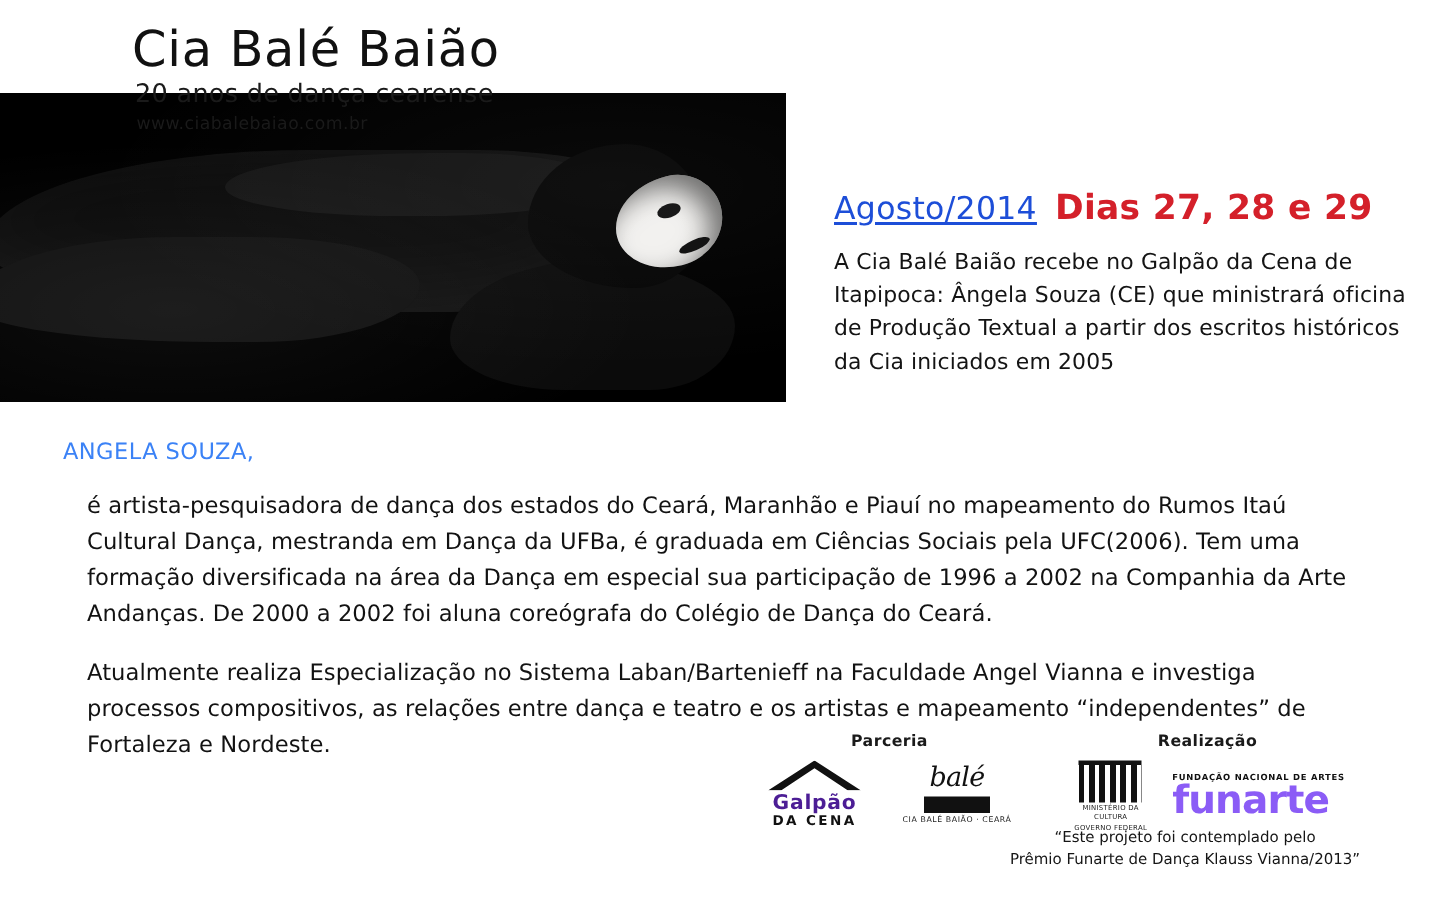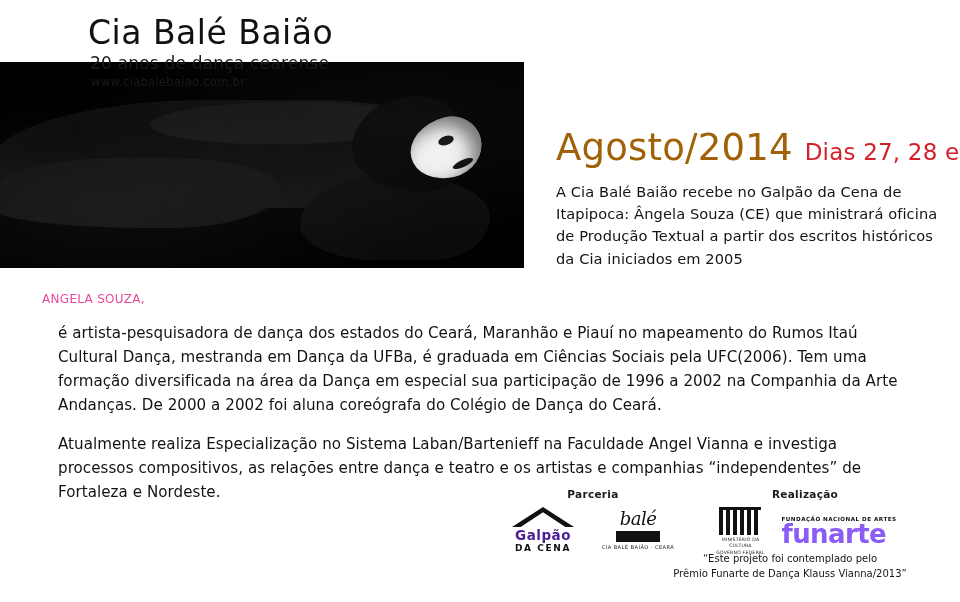"Agosto/2014" .date-main { color: #a16207 -> #1d4ed8; font-size: 37px -> 21px; text-decoration: none -> underline }
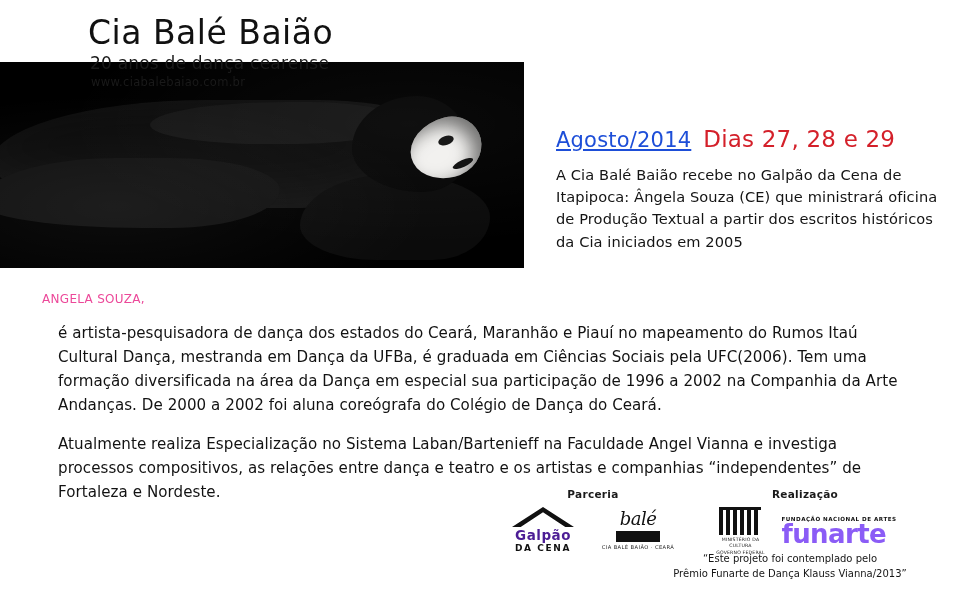"Dias 27, 28 e 29" .date-days { font-weight: none -> bold }
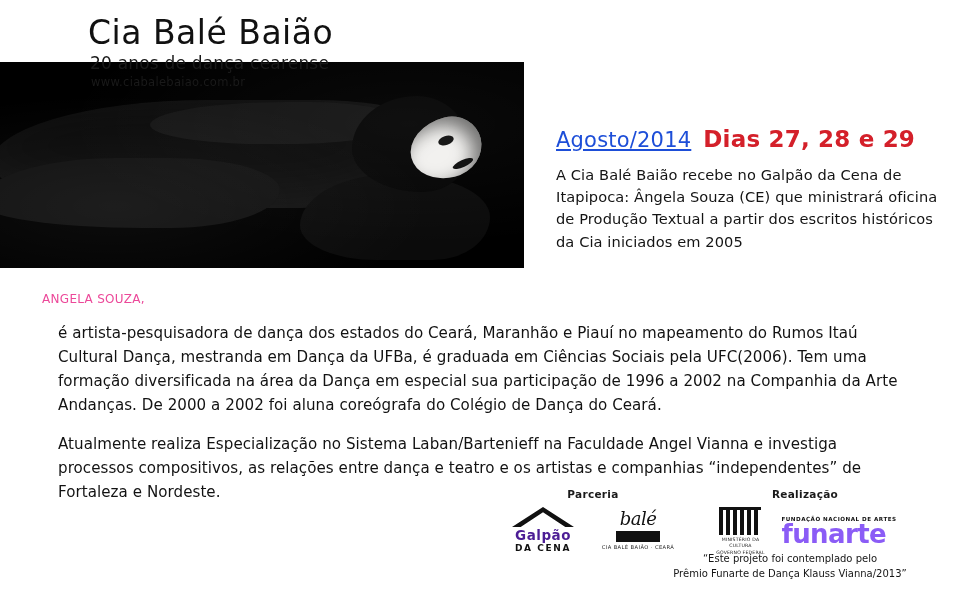"ANGELA SOUZA," .bio-name { color: #ec4899 -> #3b82f6; font-size: 12px -> 15px }
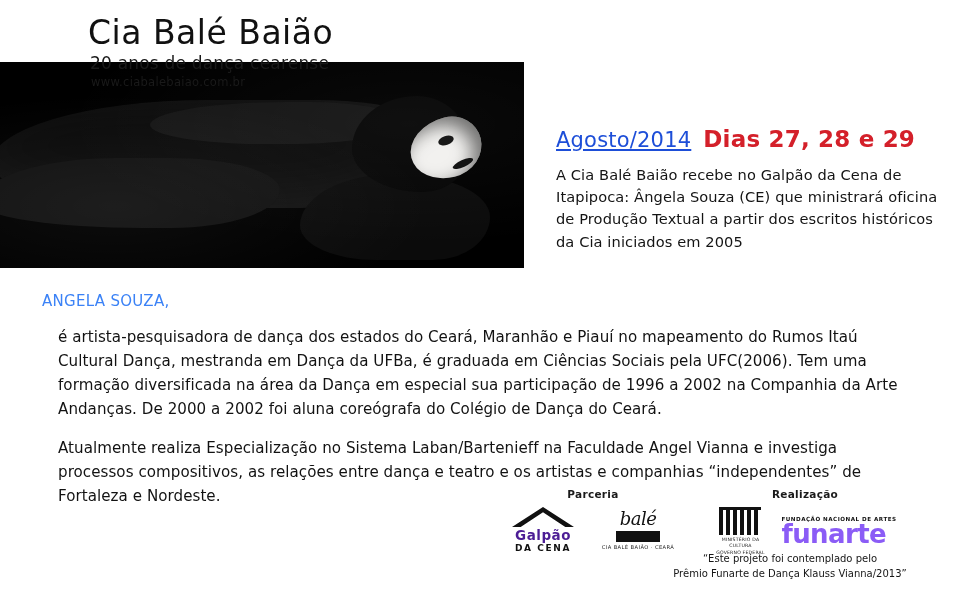"Atualmente realiza Especialização no" p { text: companhias -> mapeamento }
